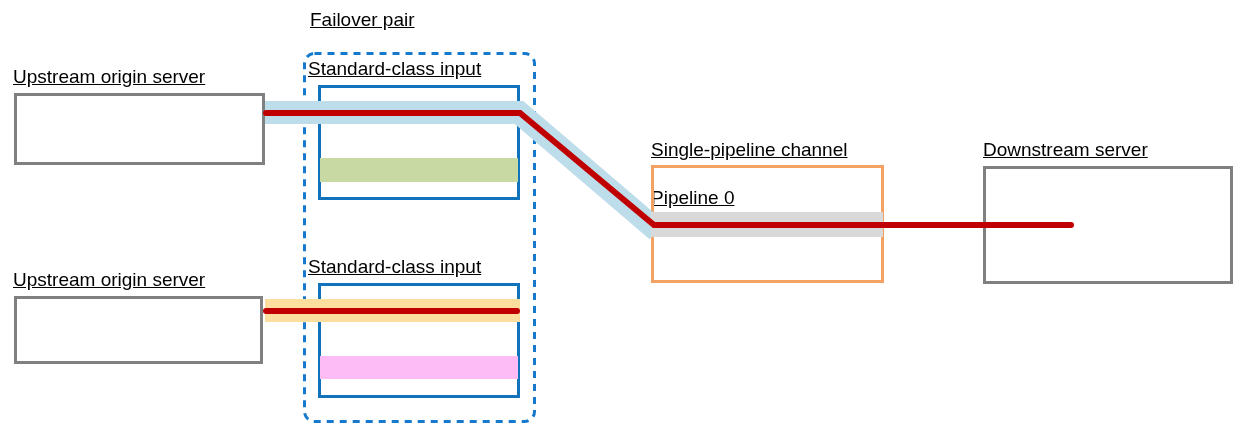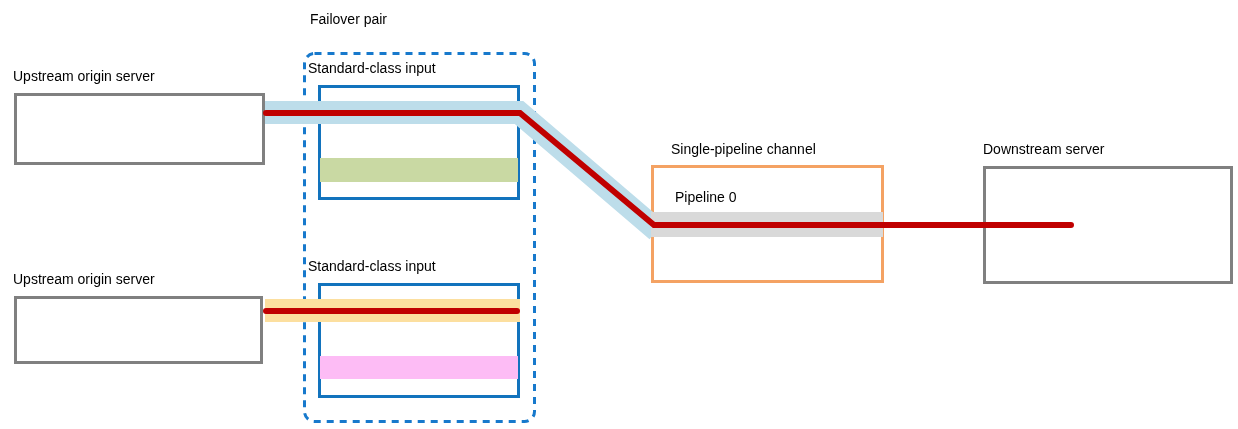"Failover pair" .label { font-size: 14px -> 19px; text-decoration: none -> underline }
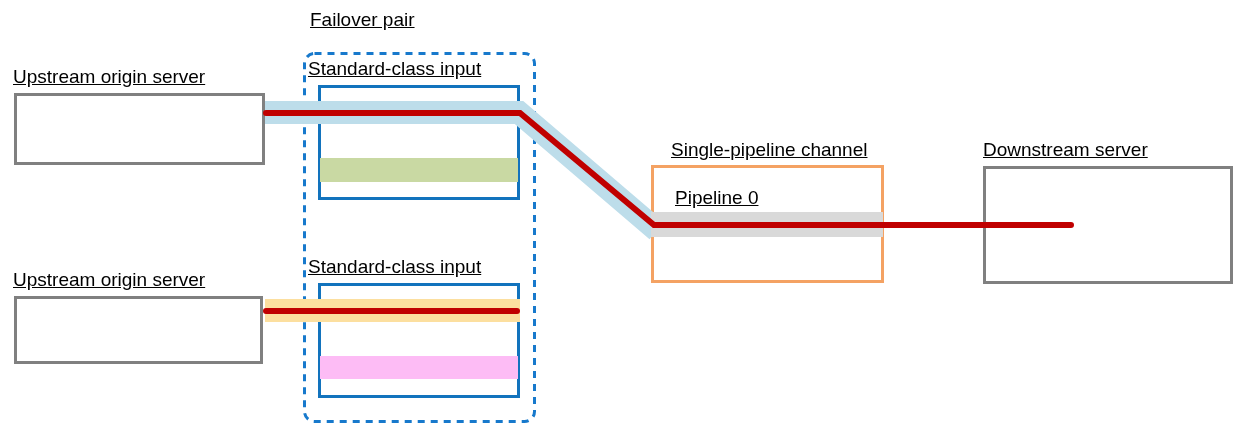"Single-pipeline channel" div.label { left: 671px -> 651px }
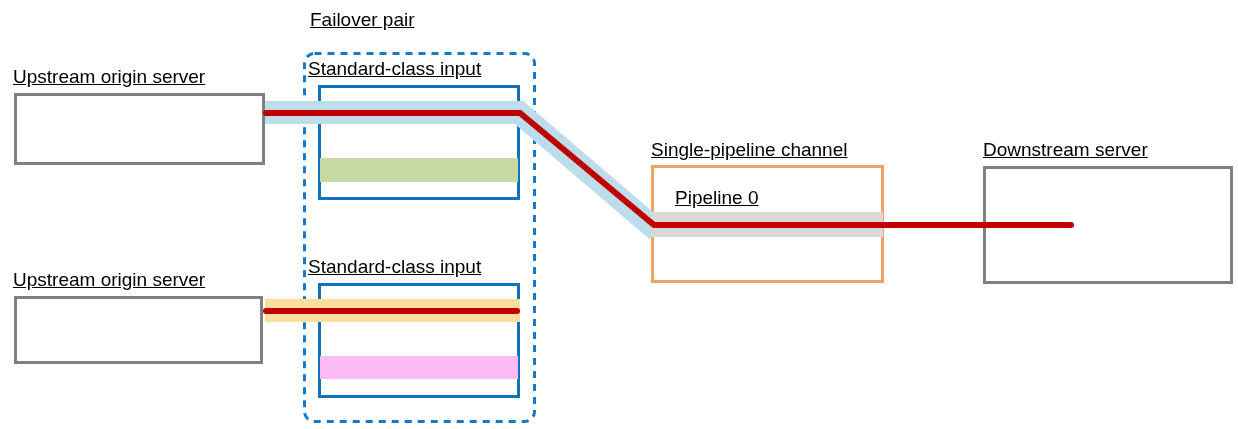"Pipeline 0" div.label { margin-left: 24px -> none }
